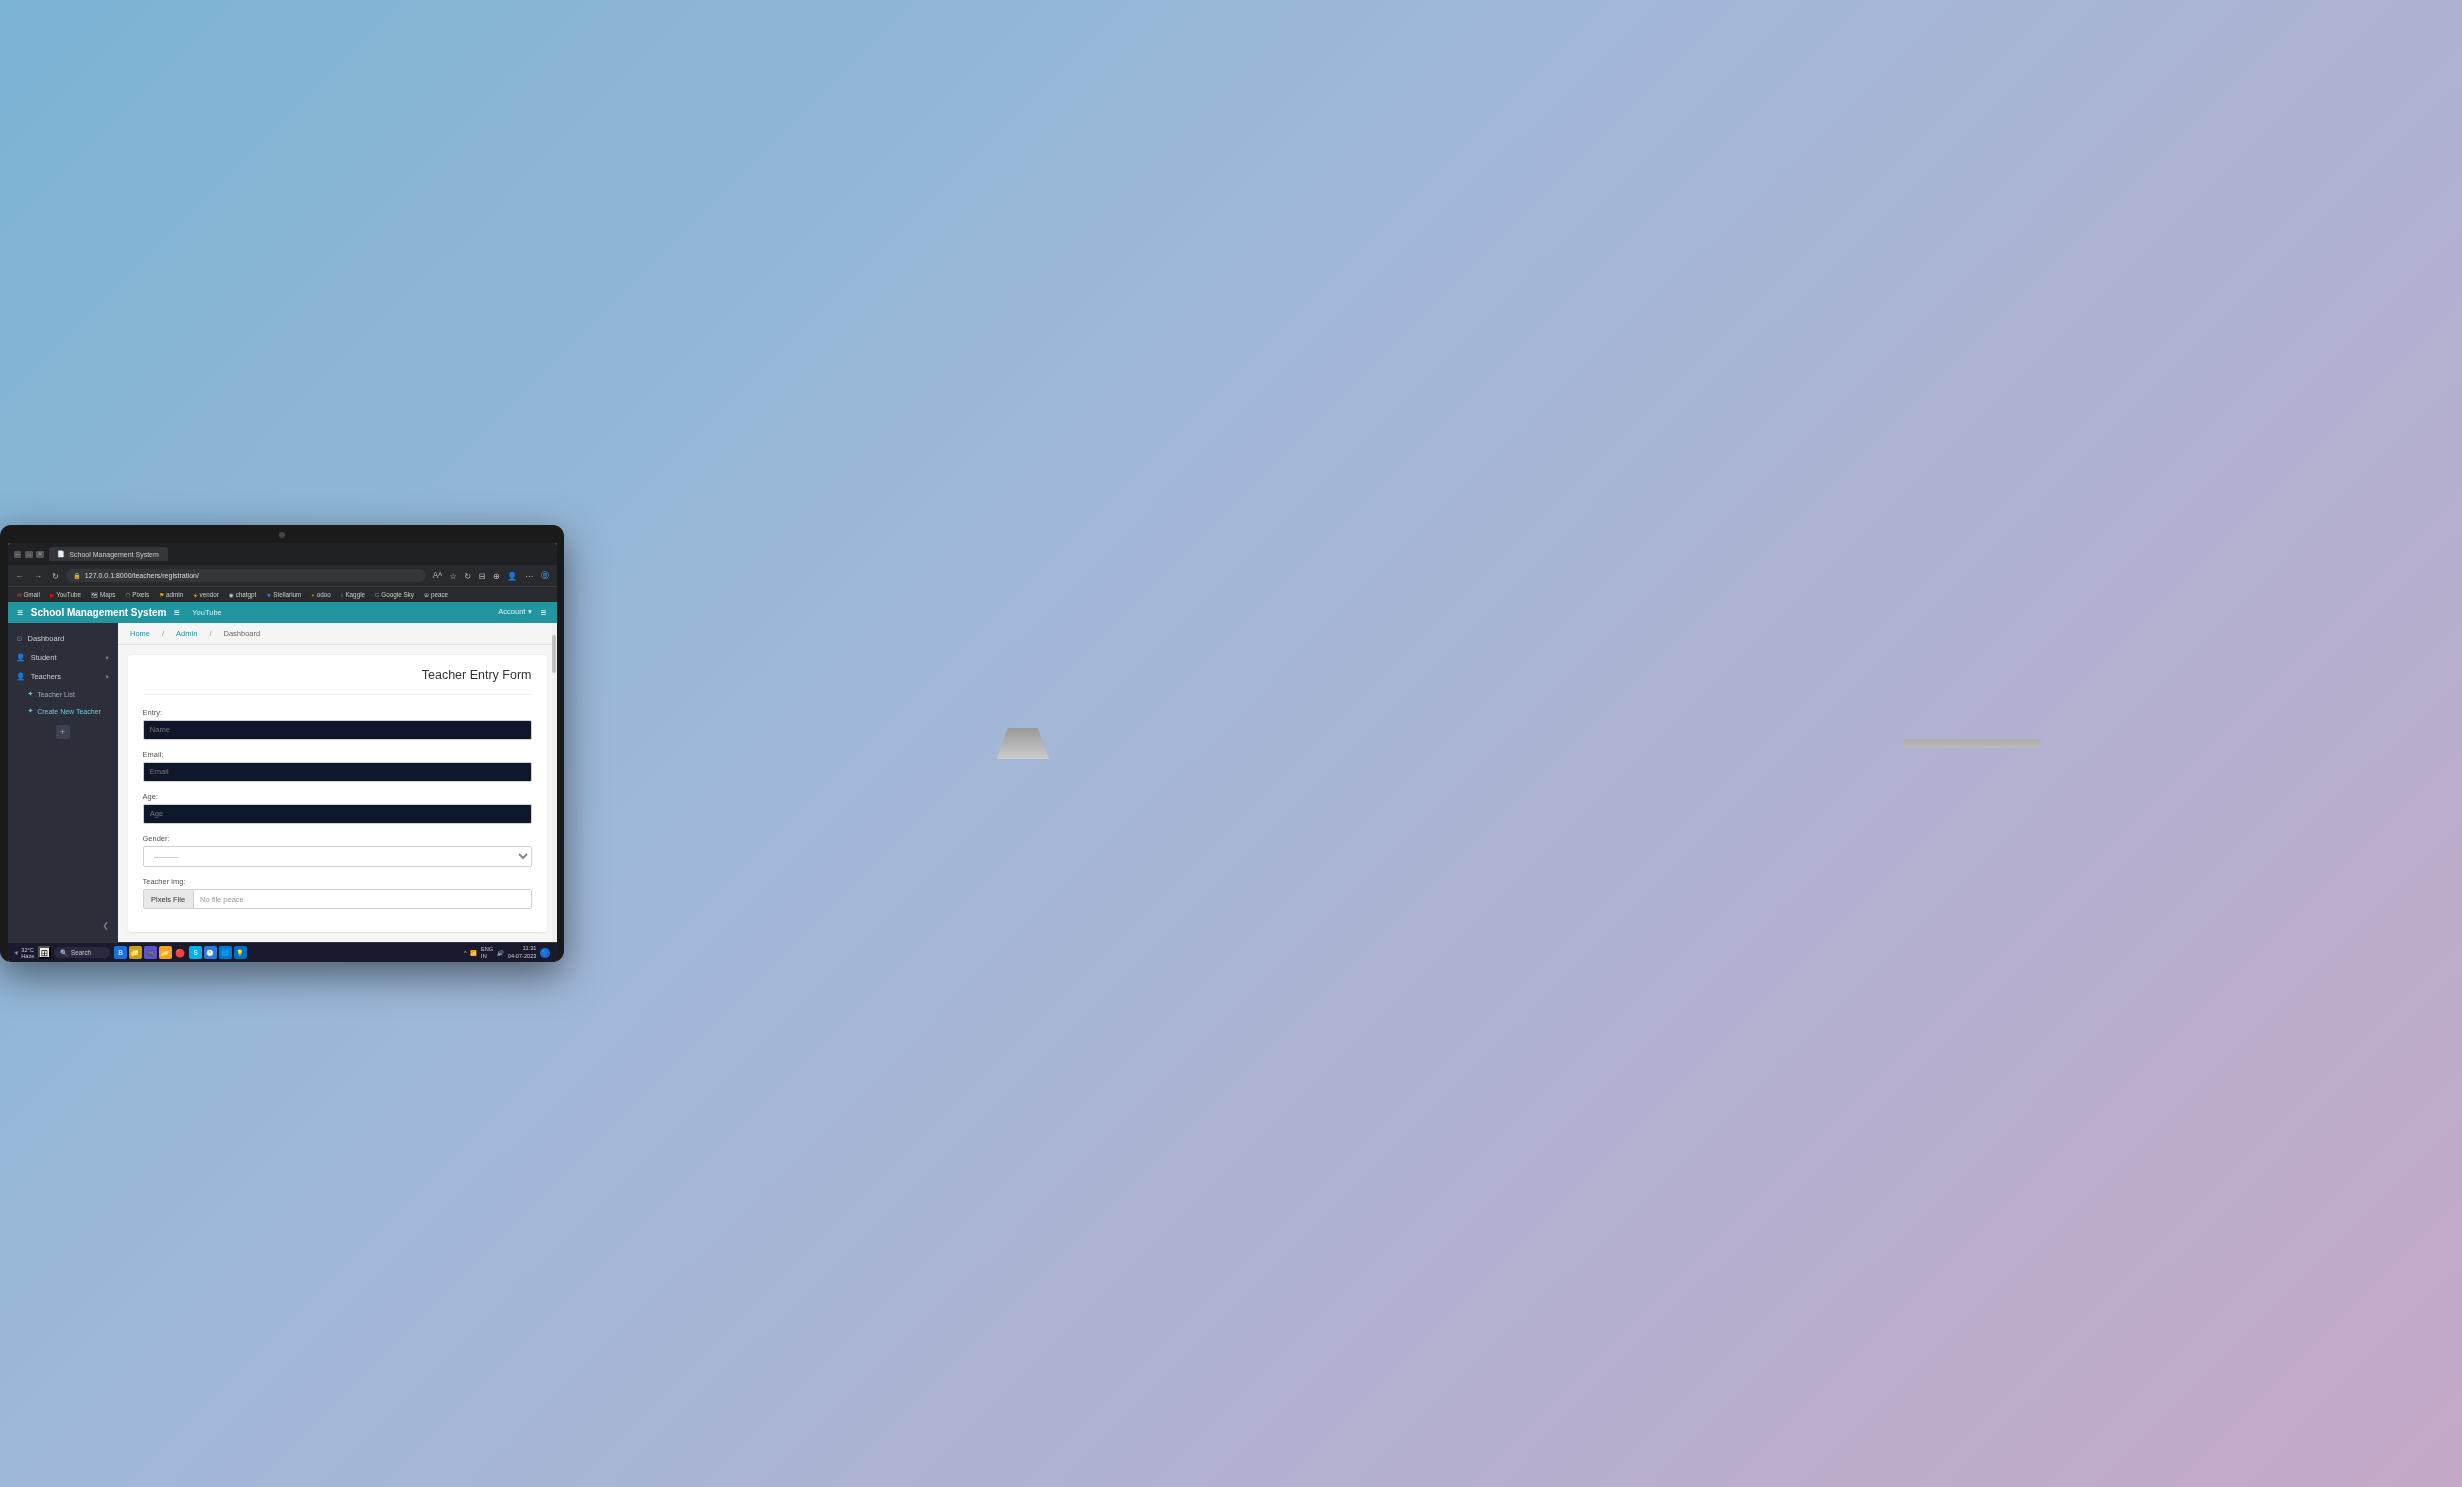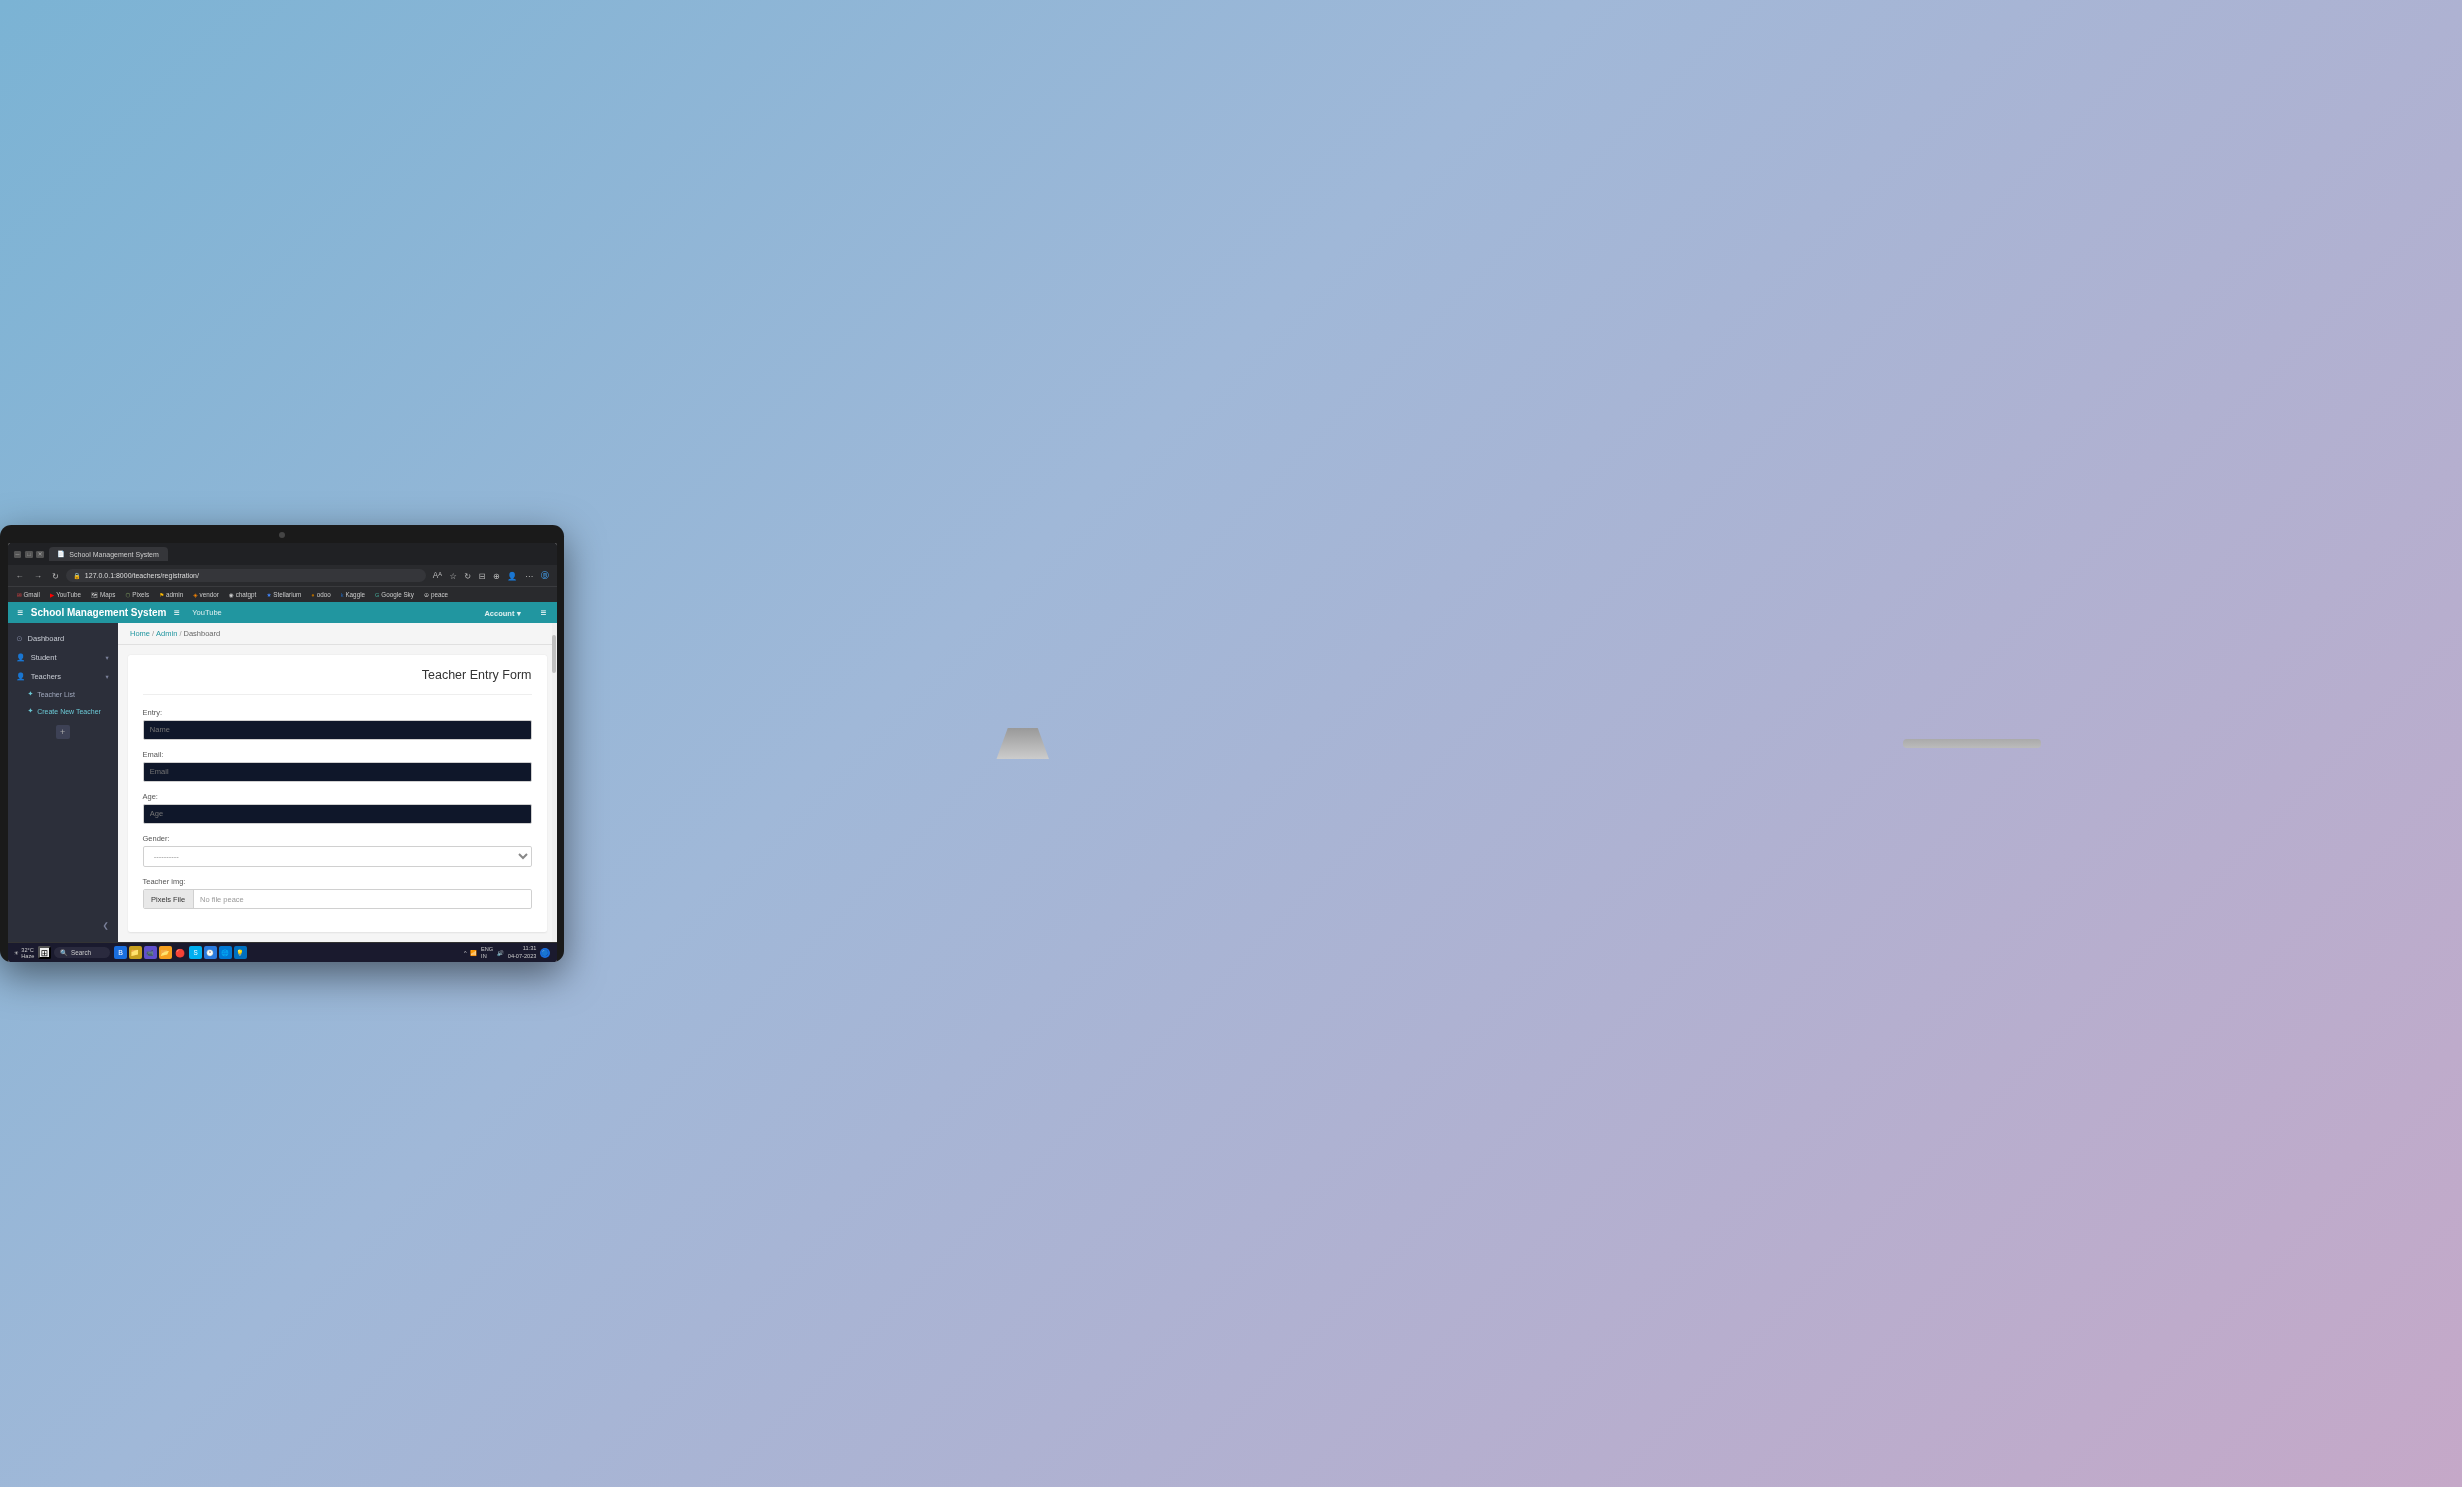"Account" .app-topbar-right { align-items: flex-end -> flex-start; font-weight: bold -> none; gap: 20px -> 9px }
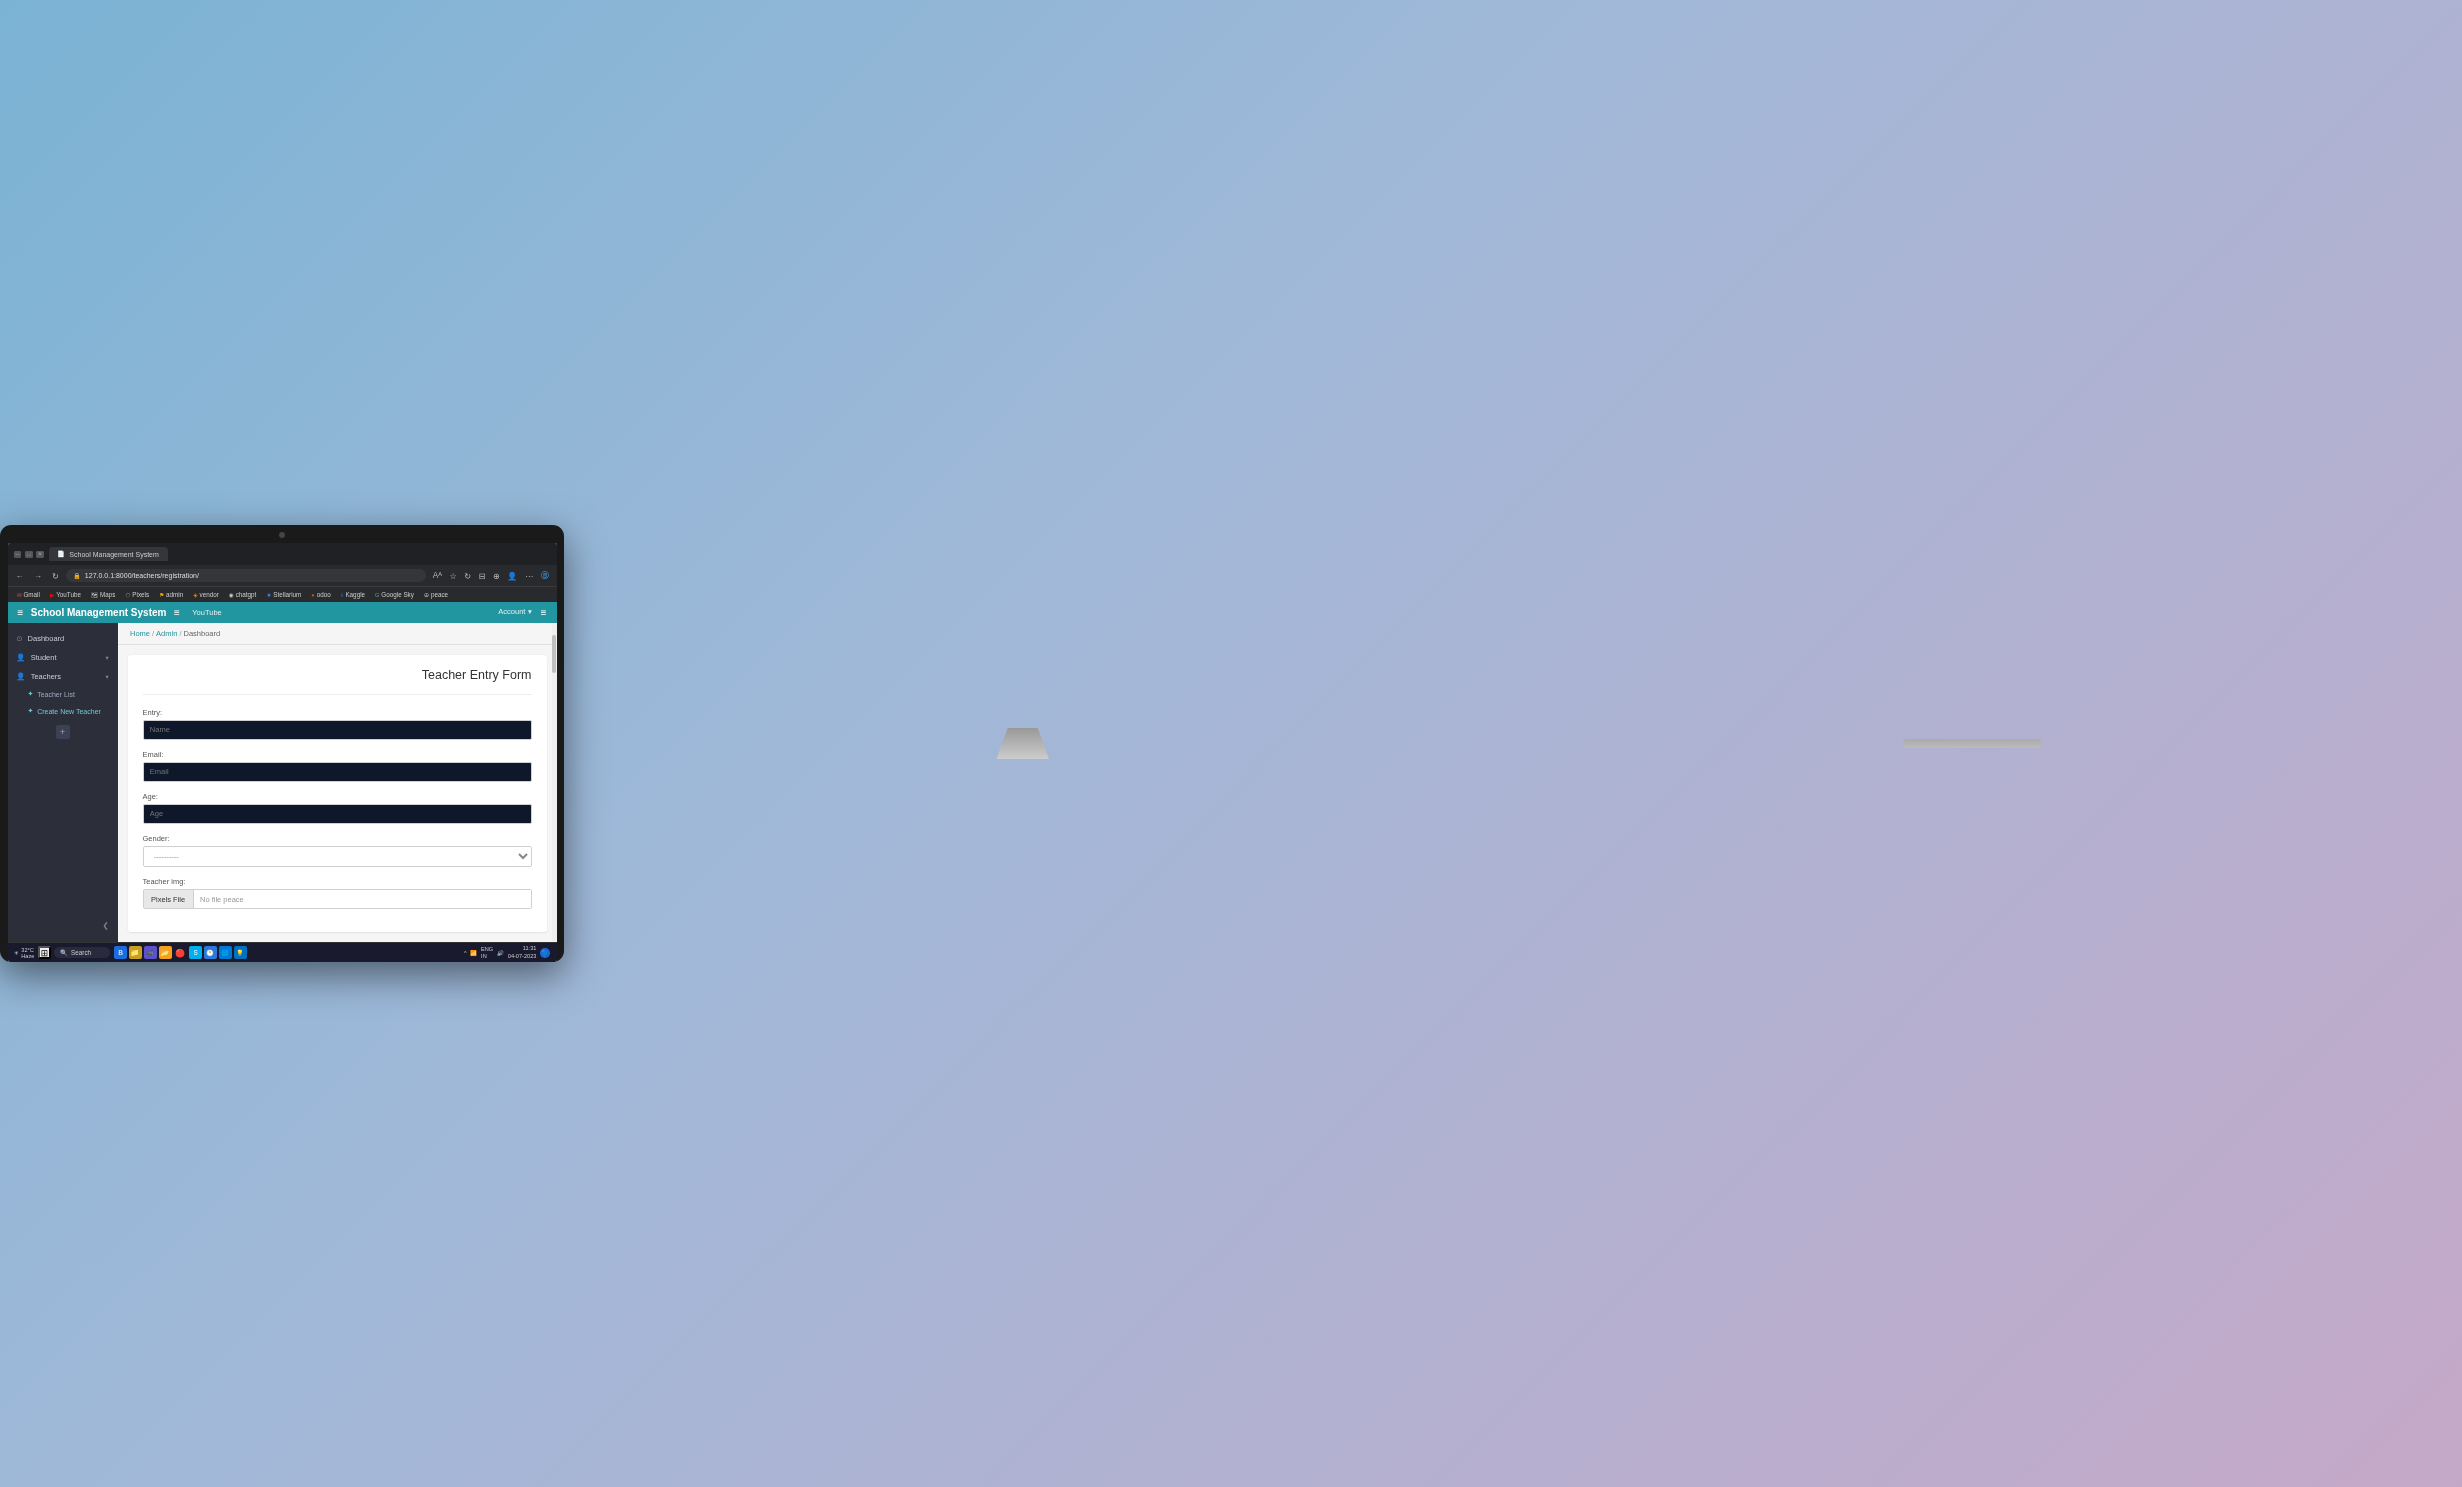"Home" .breadcrumb { gap: 2px -> 12px }
